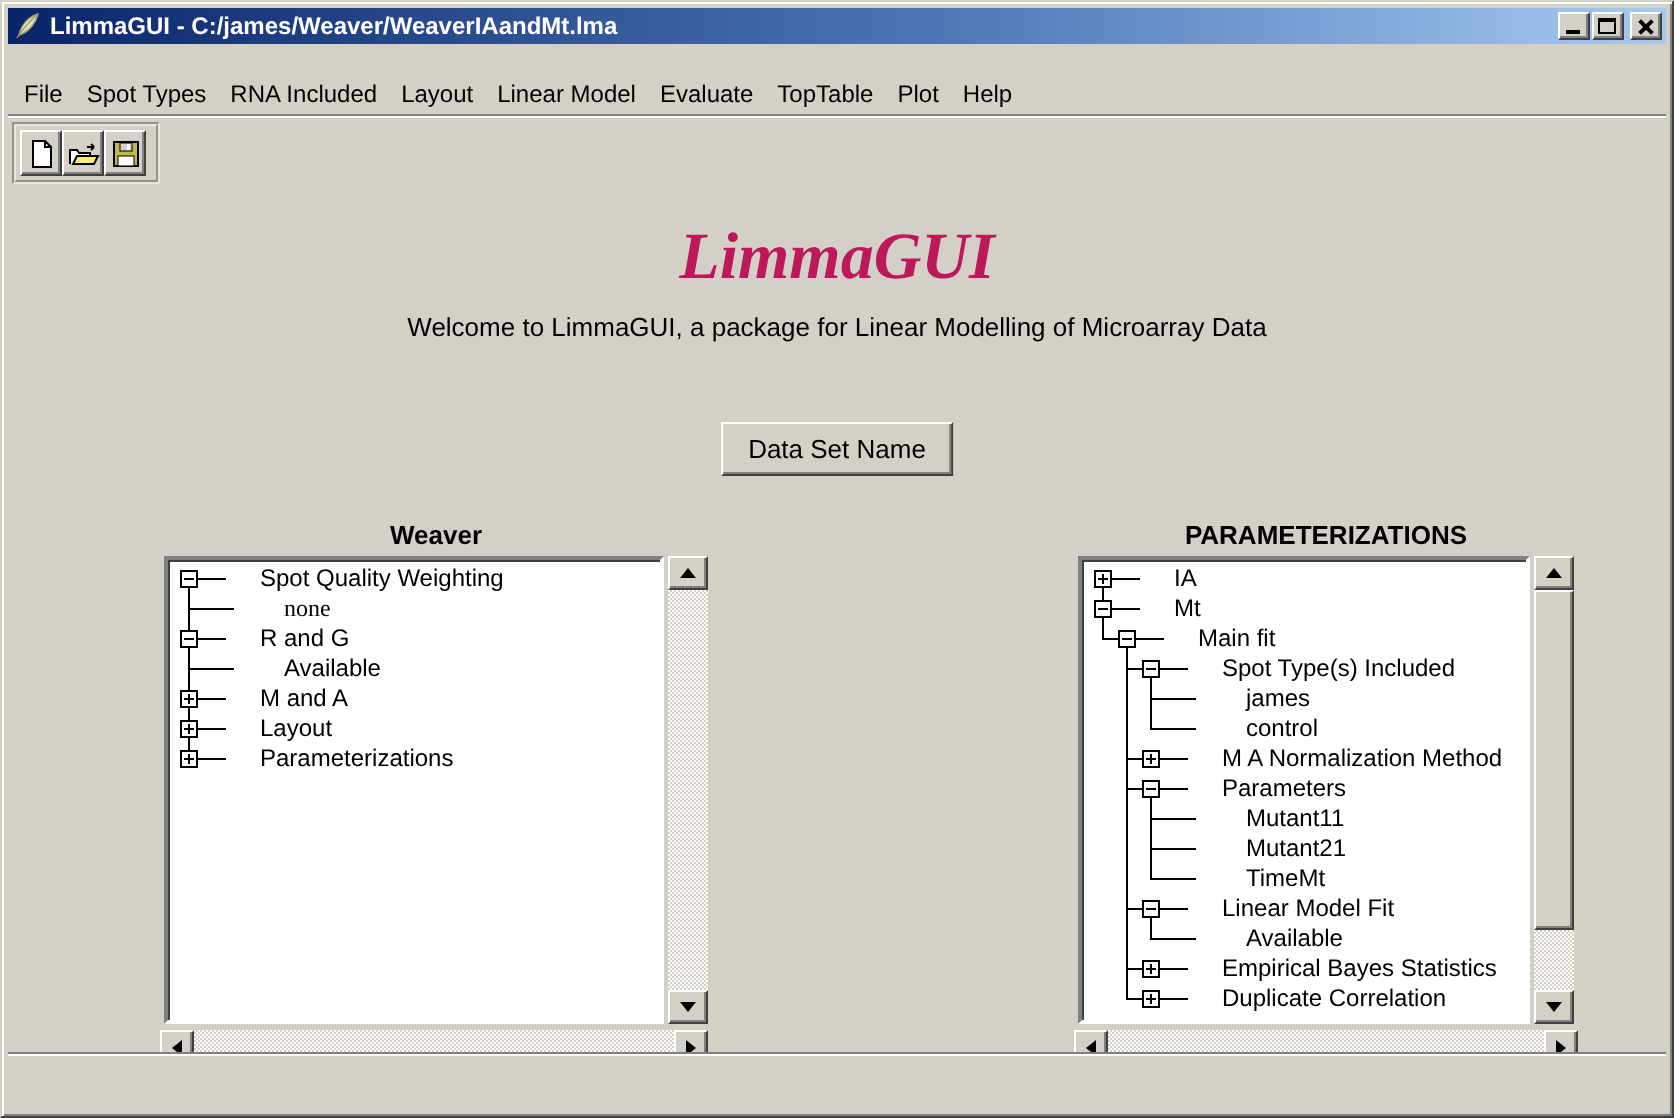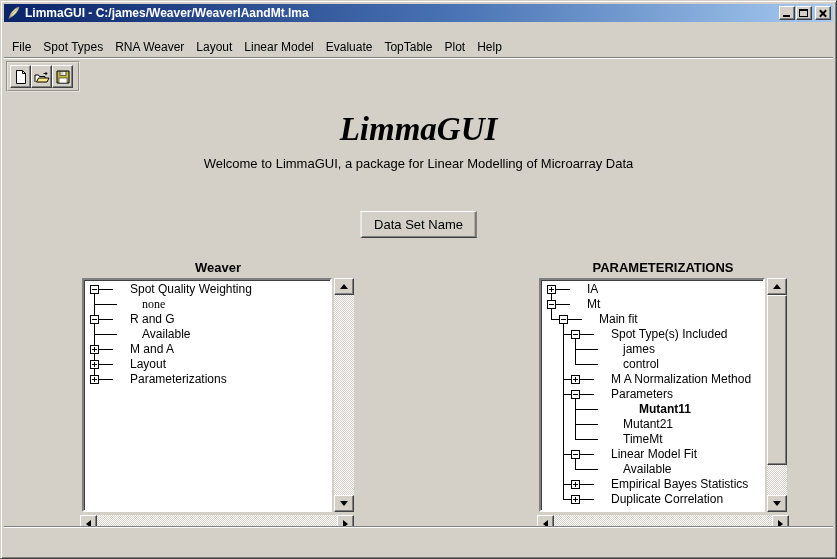"RNA Weaver" span.menu-item { text: Weaver -> Included }
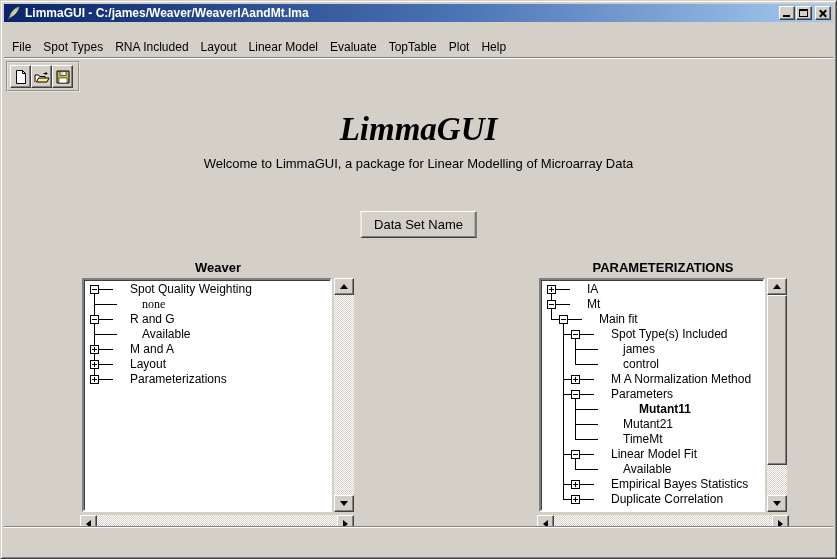"LimmaGUI" .app-title { color: #000000 -> #be185d }
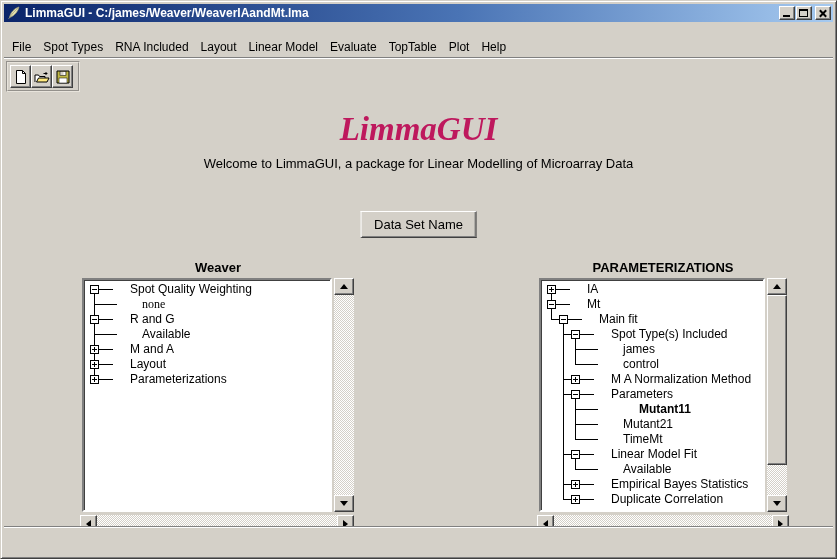"Mutant11" span.tn-label { font-weight: bold -> none; left: 96px -> 80px }
